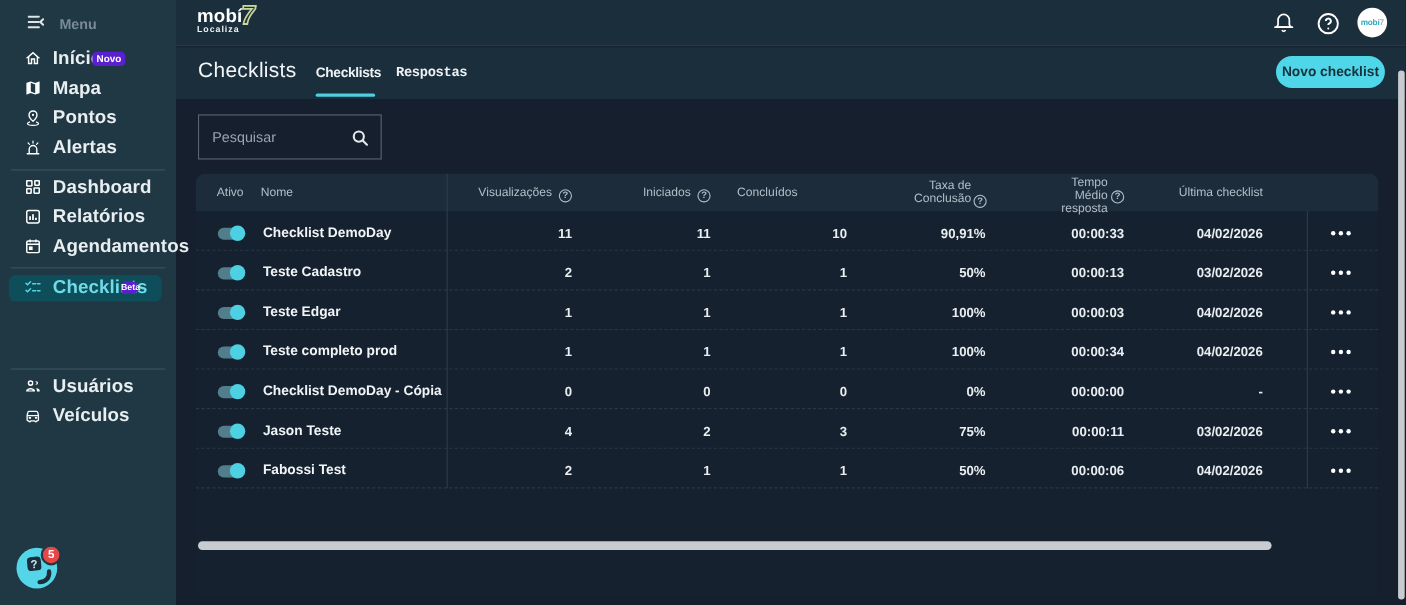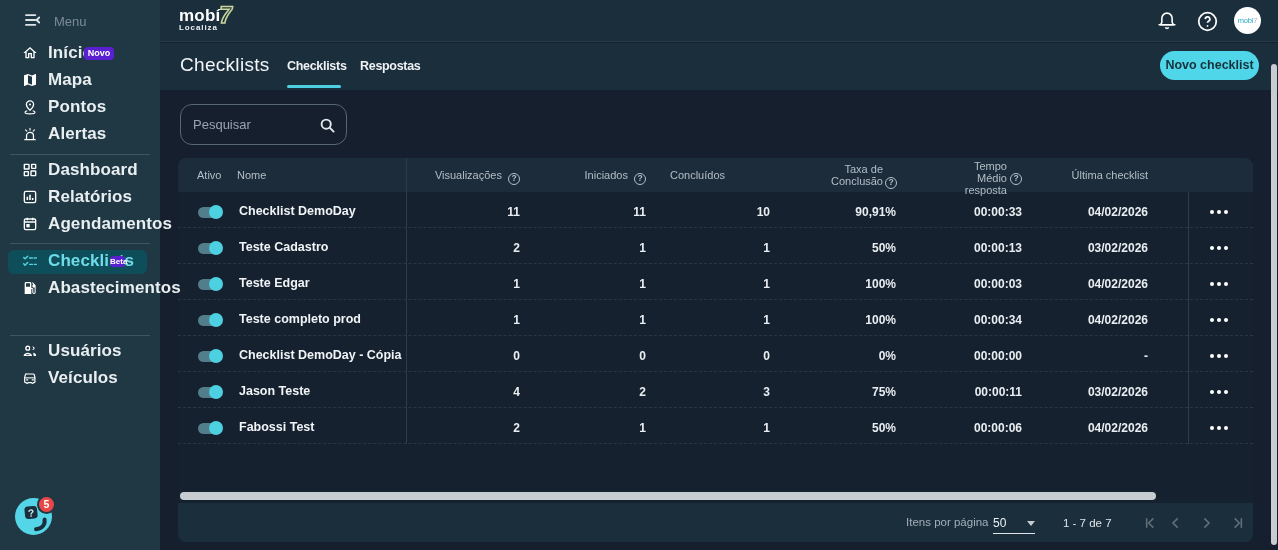"Menu" .mhead .txt { font-weight: normal -> bold }
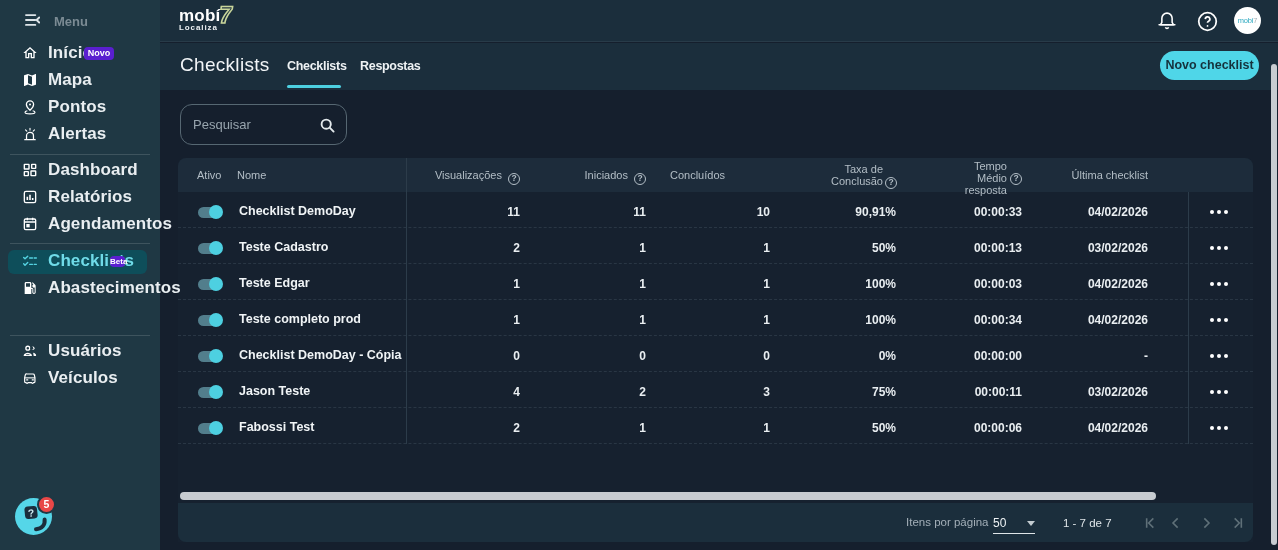"mobi7" div { font-weight: normal -> bold }
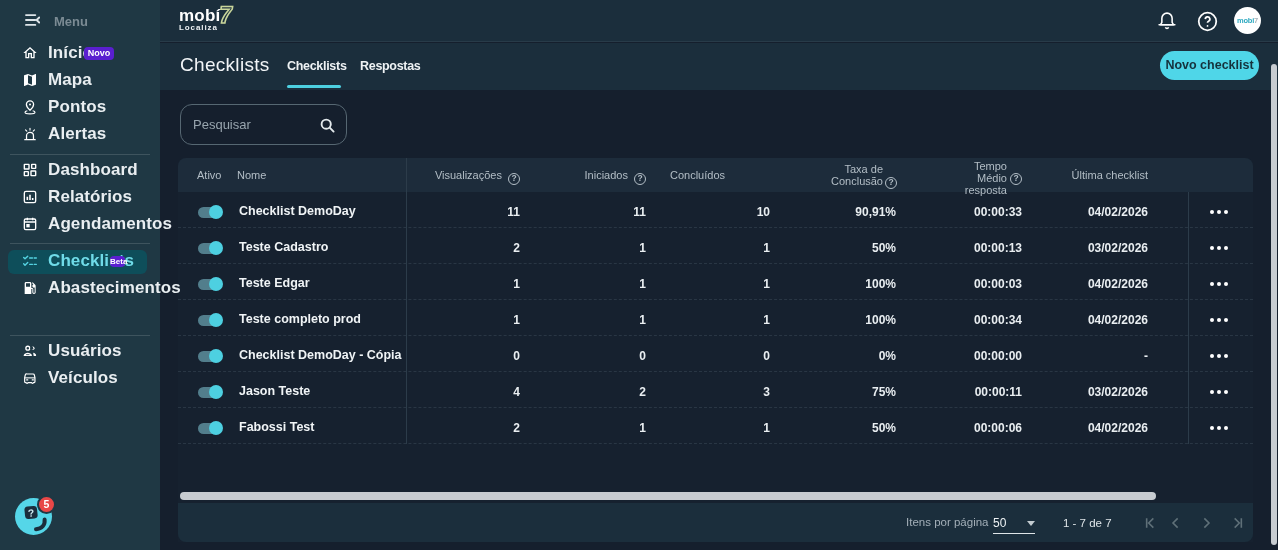"Respostas" #tab2 { font-family: none -> Liberation Mono, monospace }
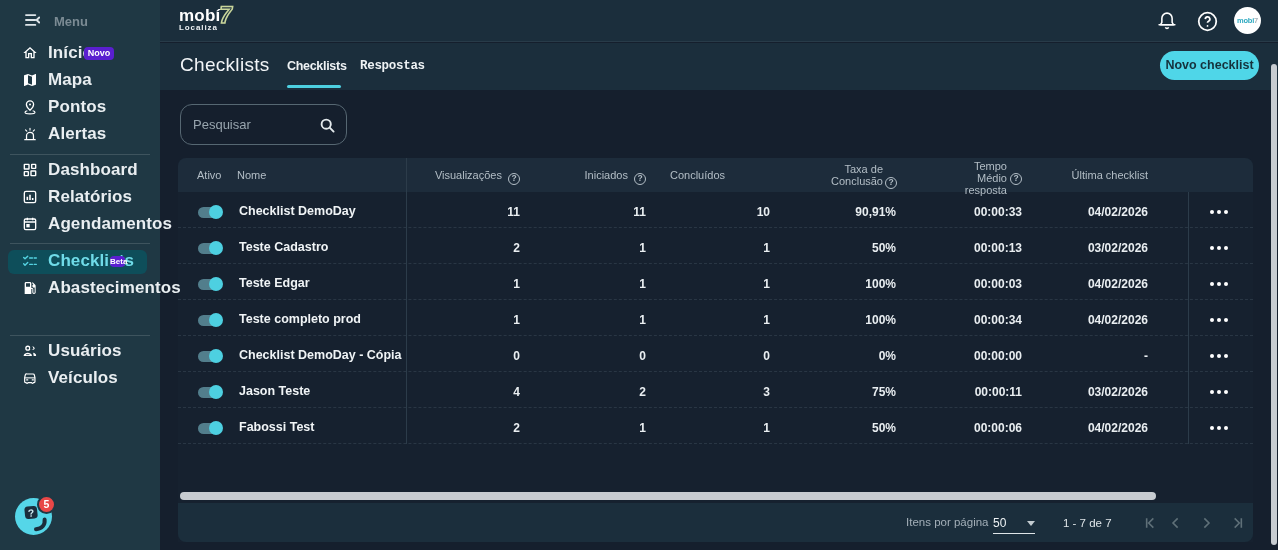"Pesquisar" #search { border-radius: 12px -> 0 }
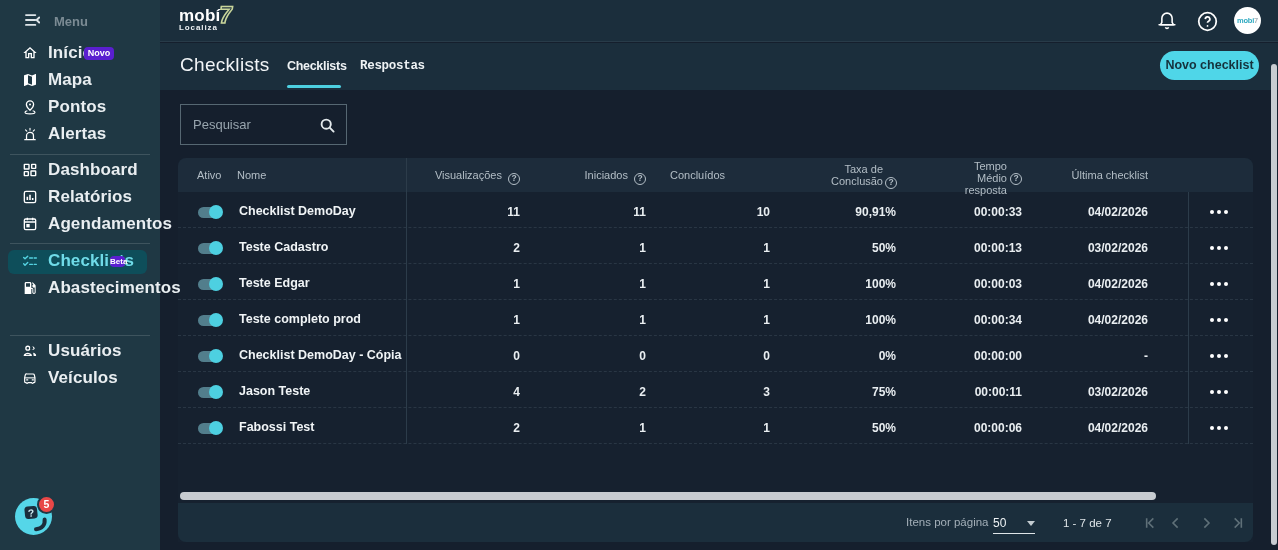"Abastecimentos" div.nav-item { html: <div> <svg> <path></path> </svg> <span>Abastecimentos</span> </div> -> none }
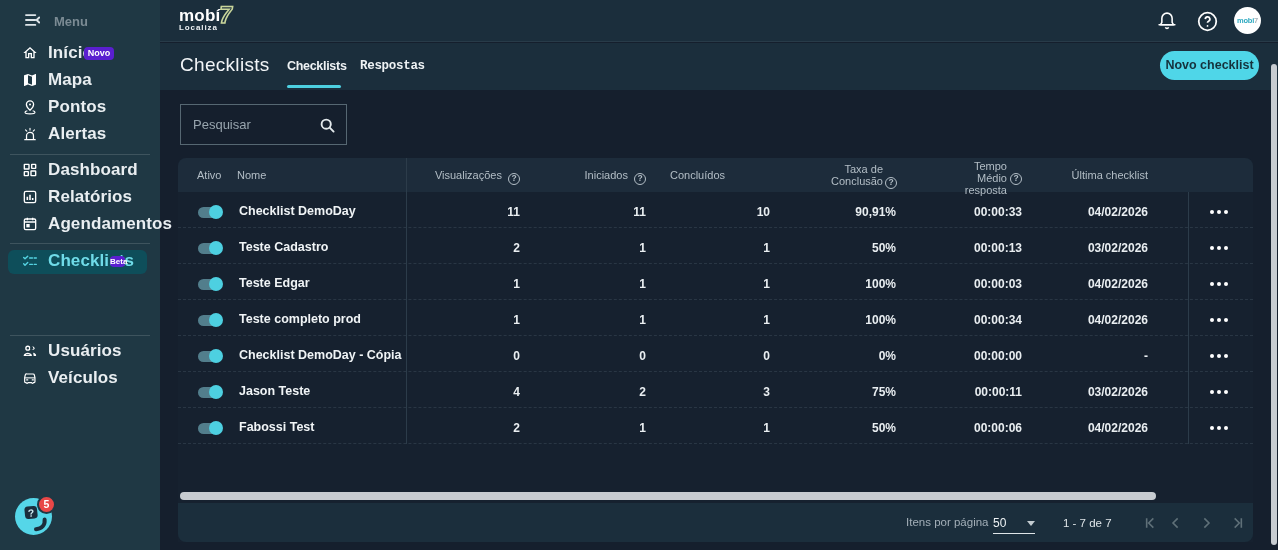"Itens por página" div { html: <div> <span>Itens por página</span> <span>50</span> <span></span> <span>1 - 7 de 7</span> <svg> <path></path> </svg> <svg> <path></path> </svg> <svg> <path></path> </svg> <svg> <path></path> </svg> </div> -> none }
